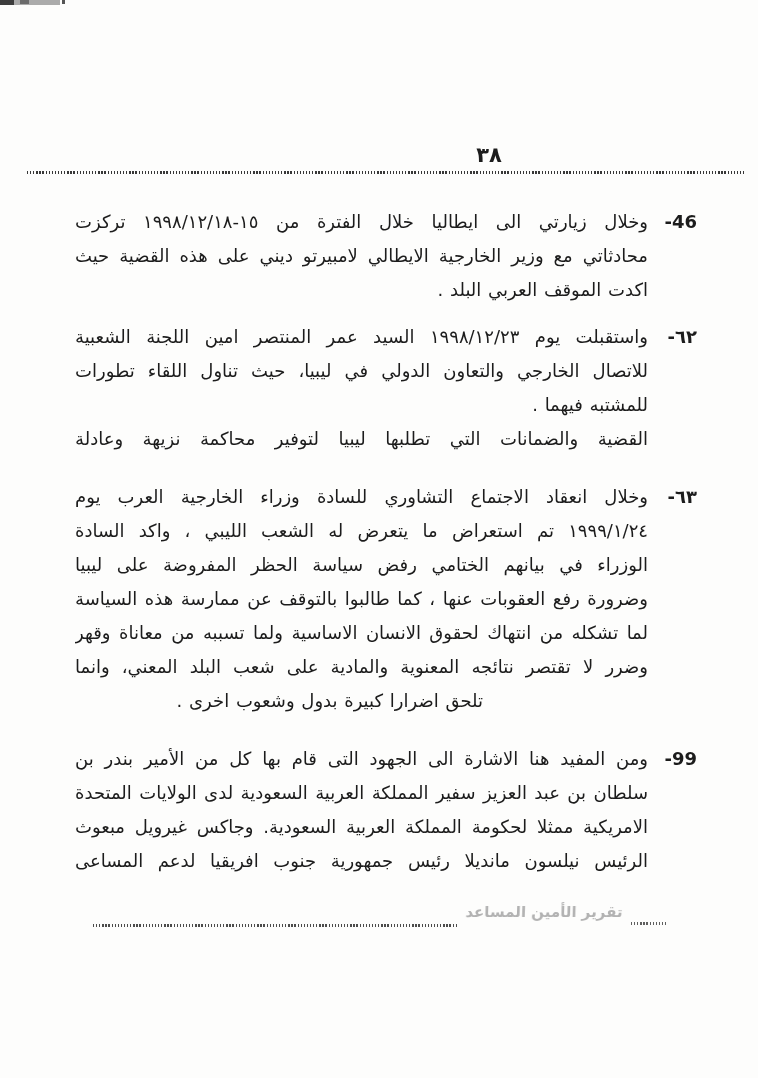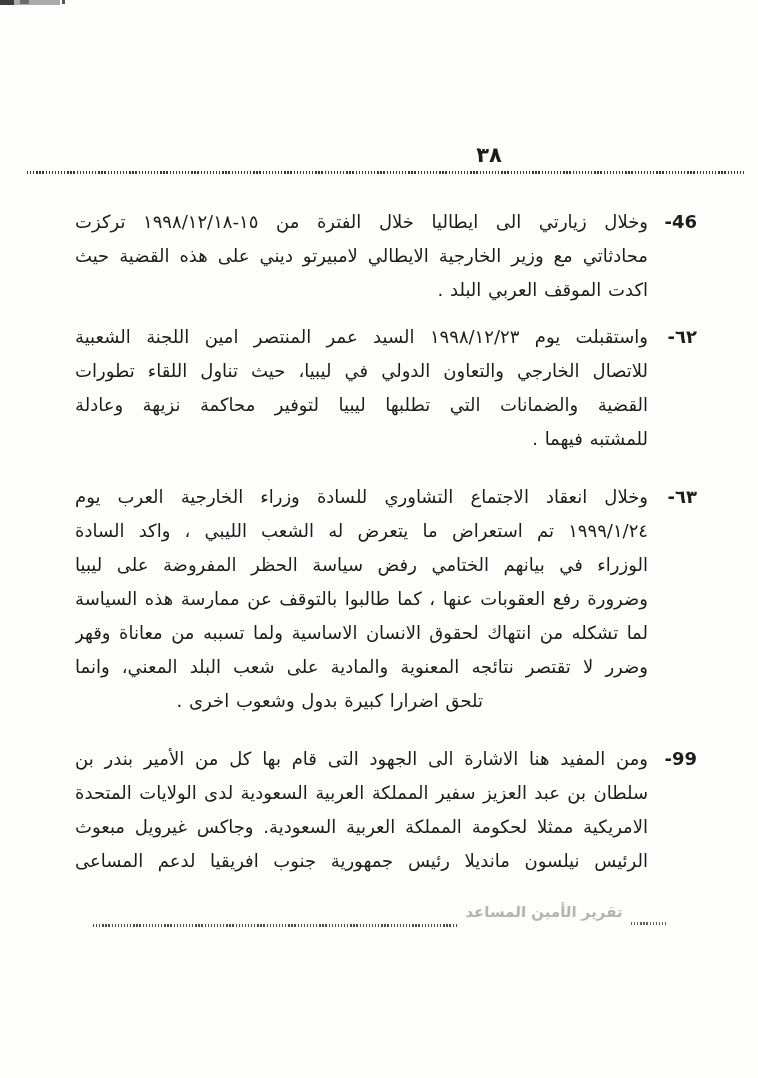"القضية والضمانات التي تطلبها ليبيا" div.ln { order: before "للمشتبه فيهما ." -> after "للمشتبه فيهما ." }
